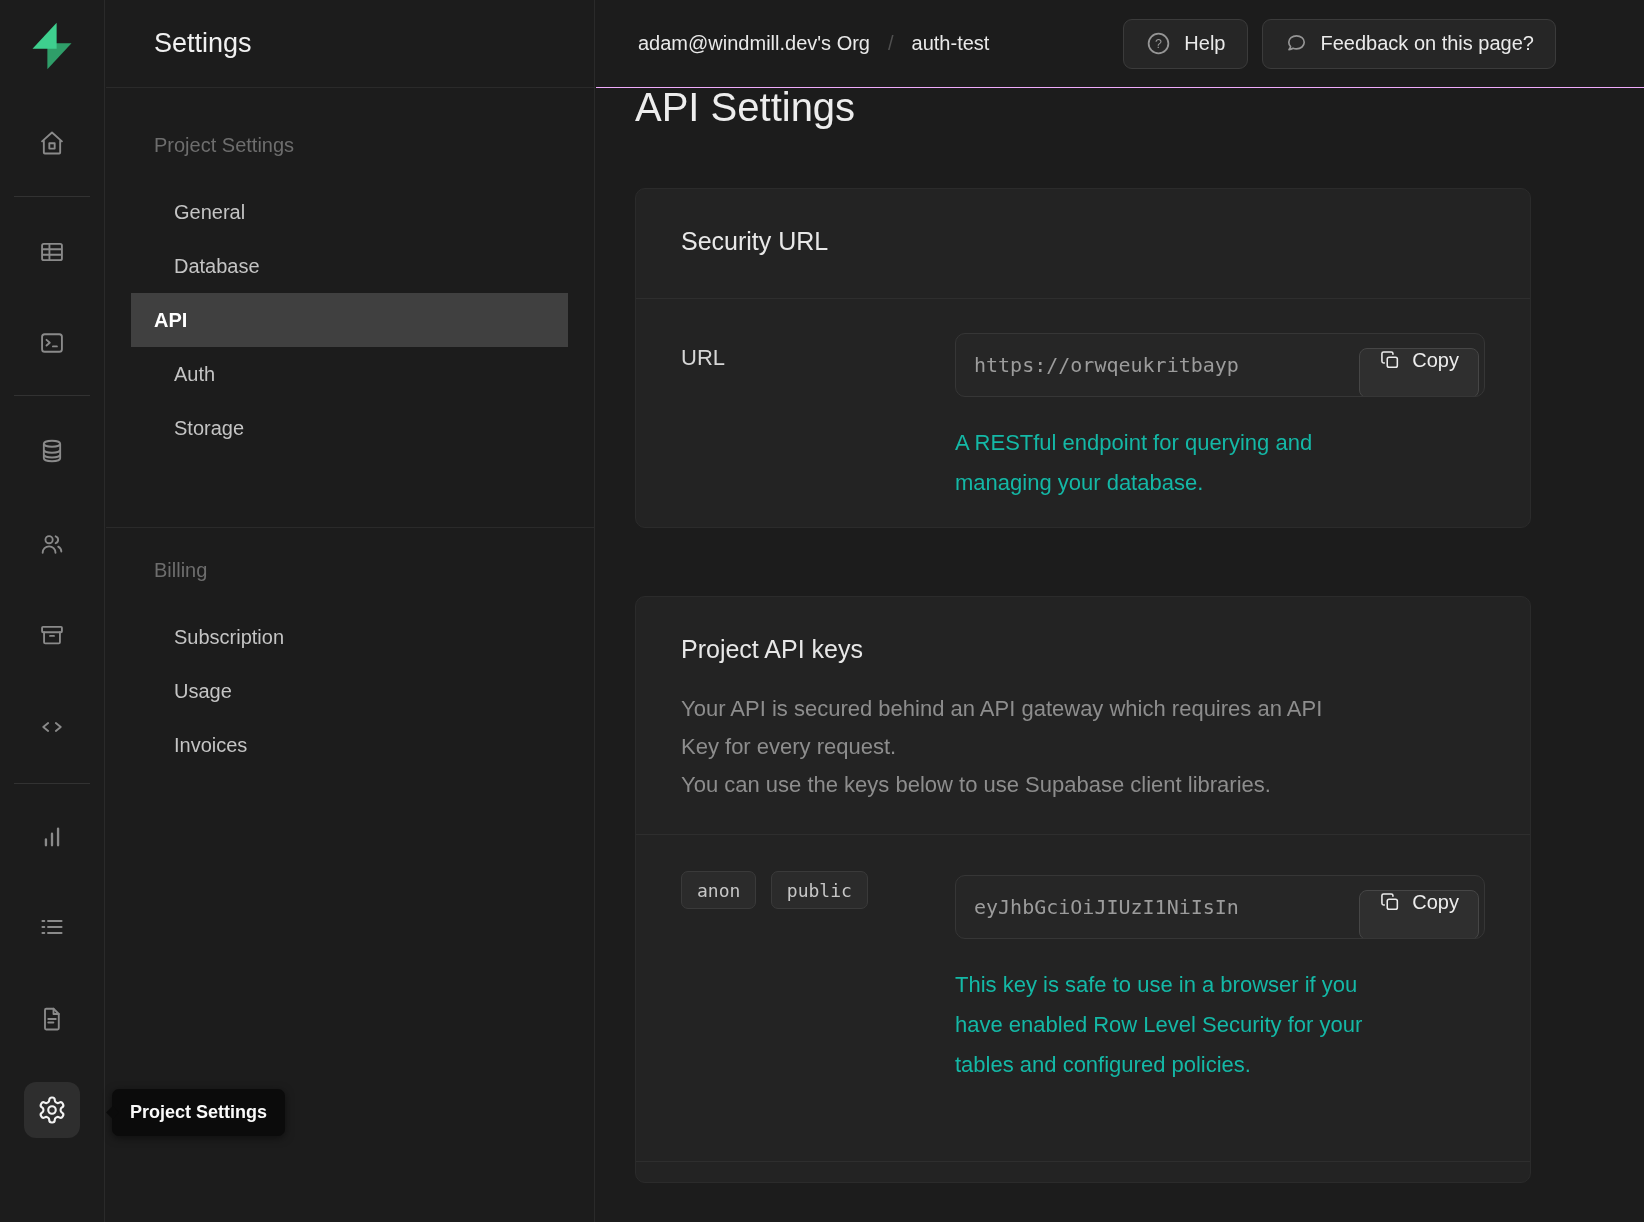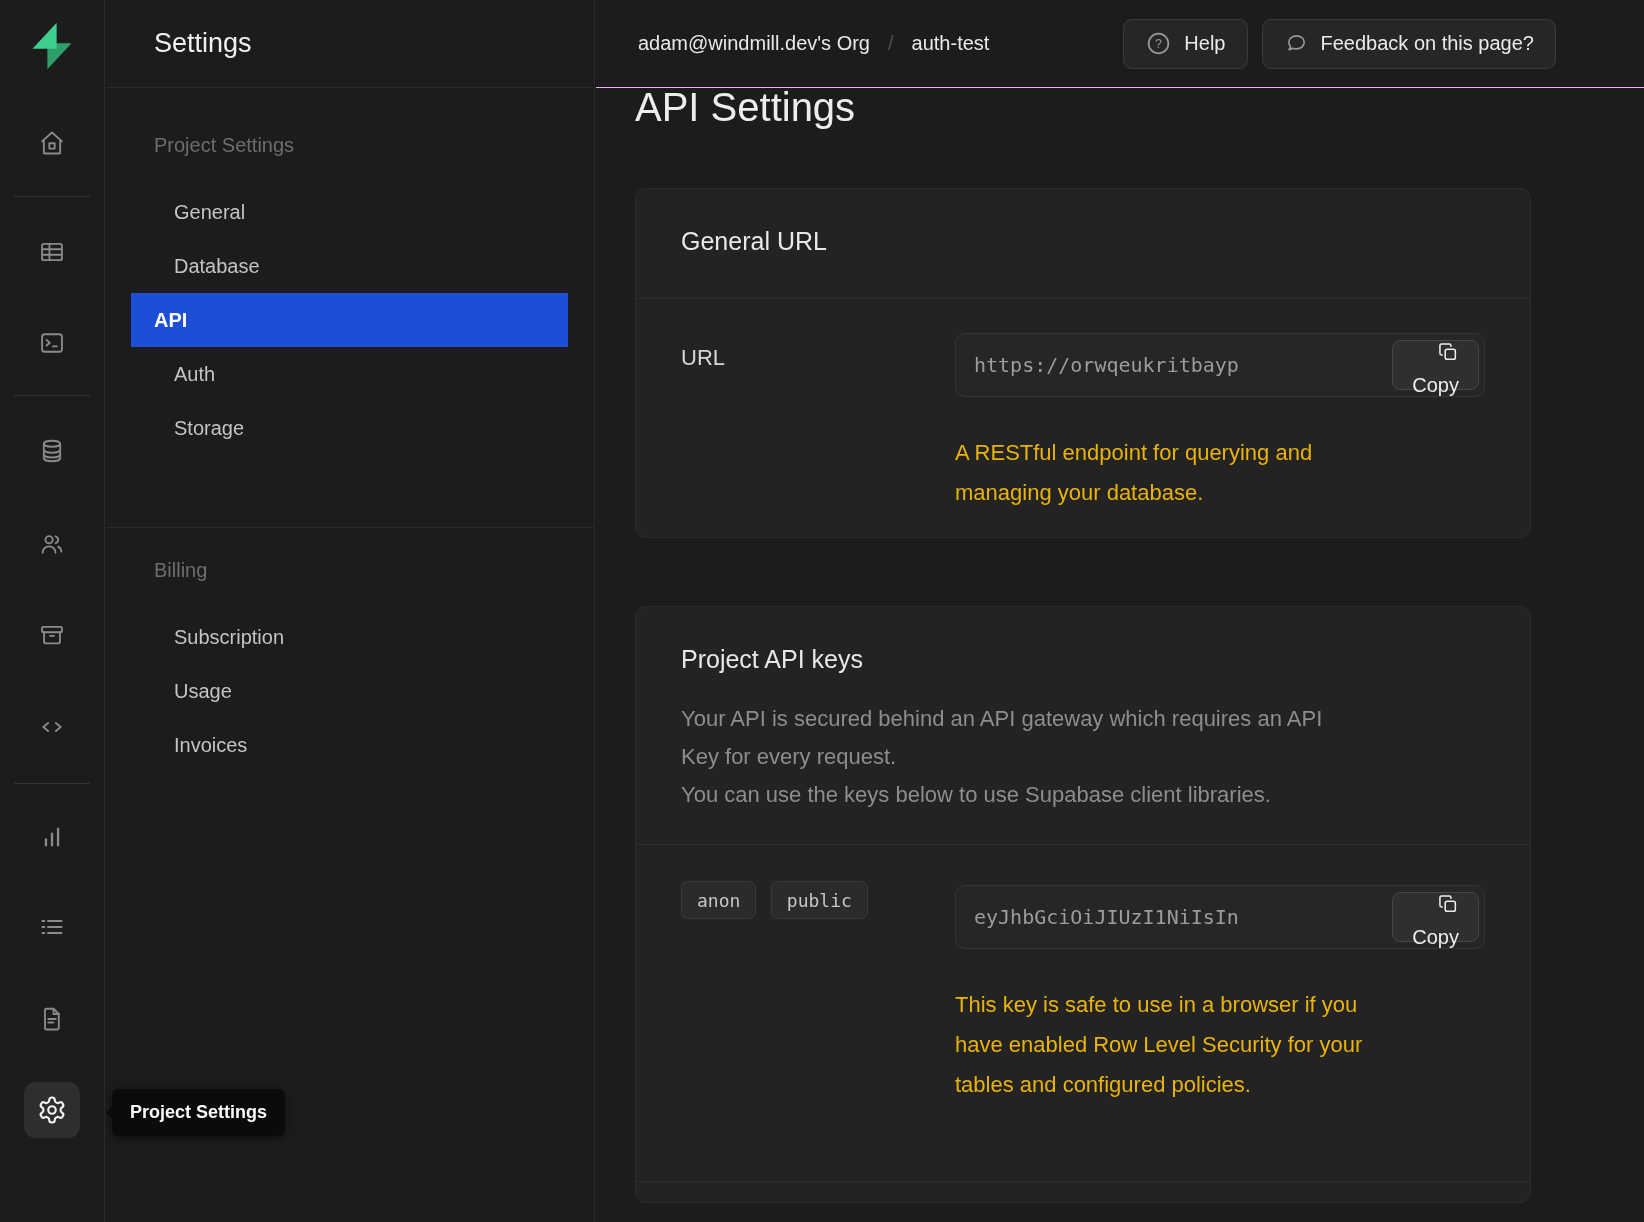"General URL" div.card-header { text: General -> Security }
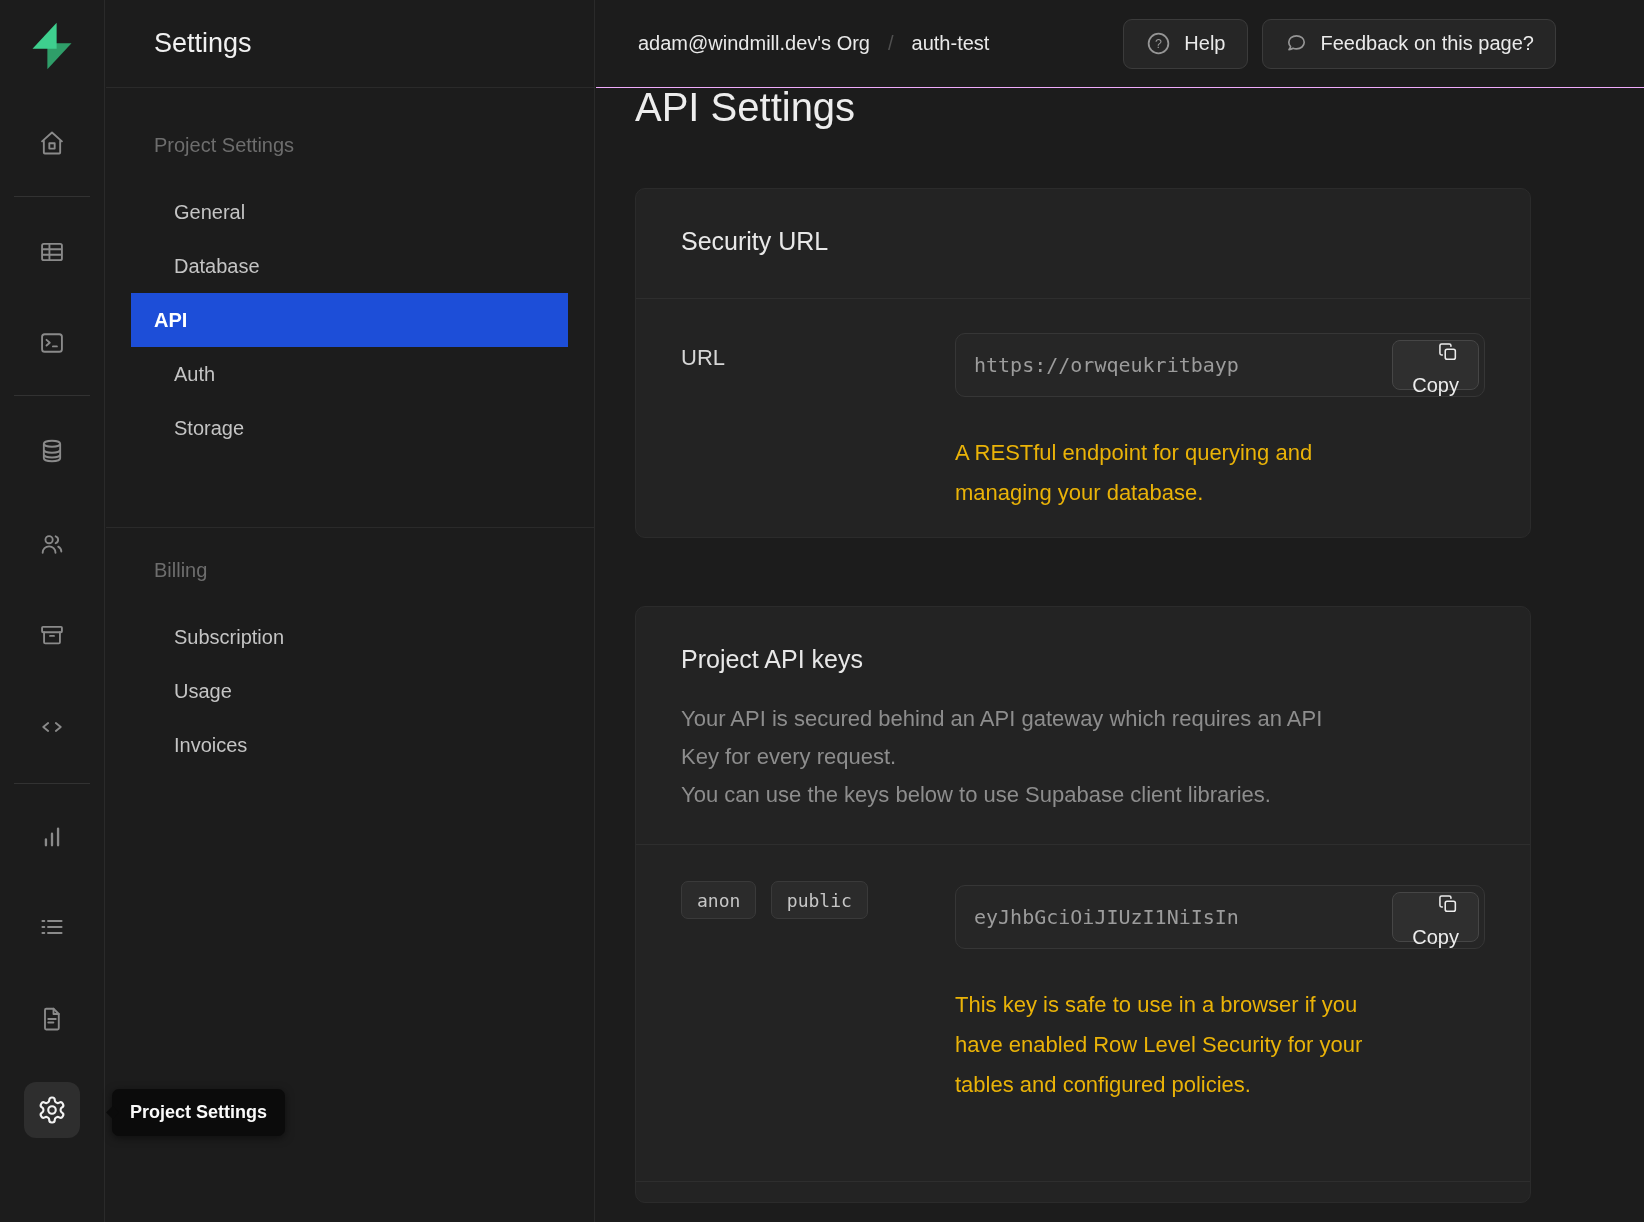"API" .nav-item.active { background: #1d4ed8 -> #404040 }
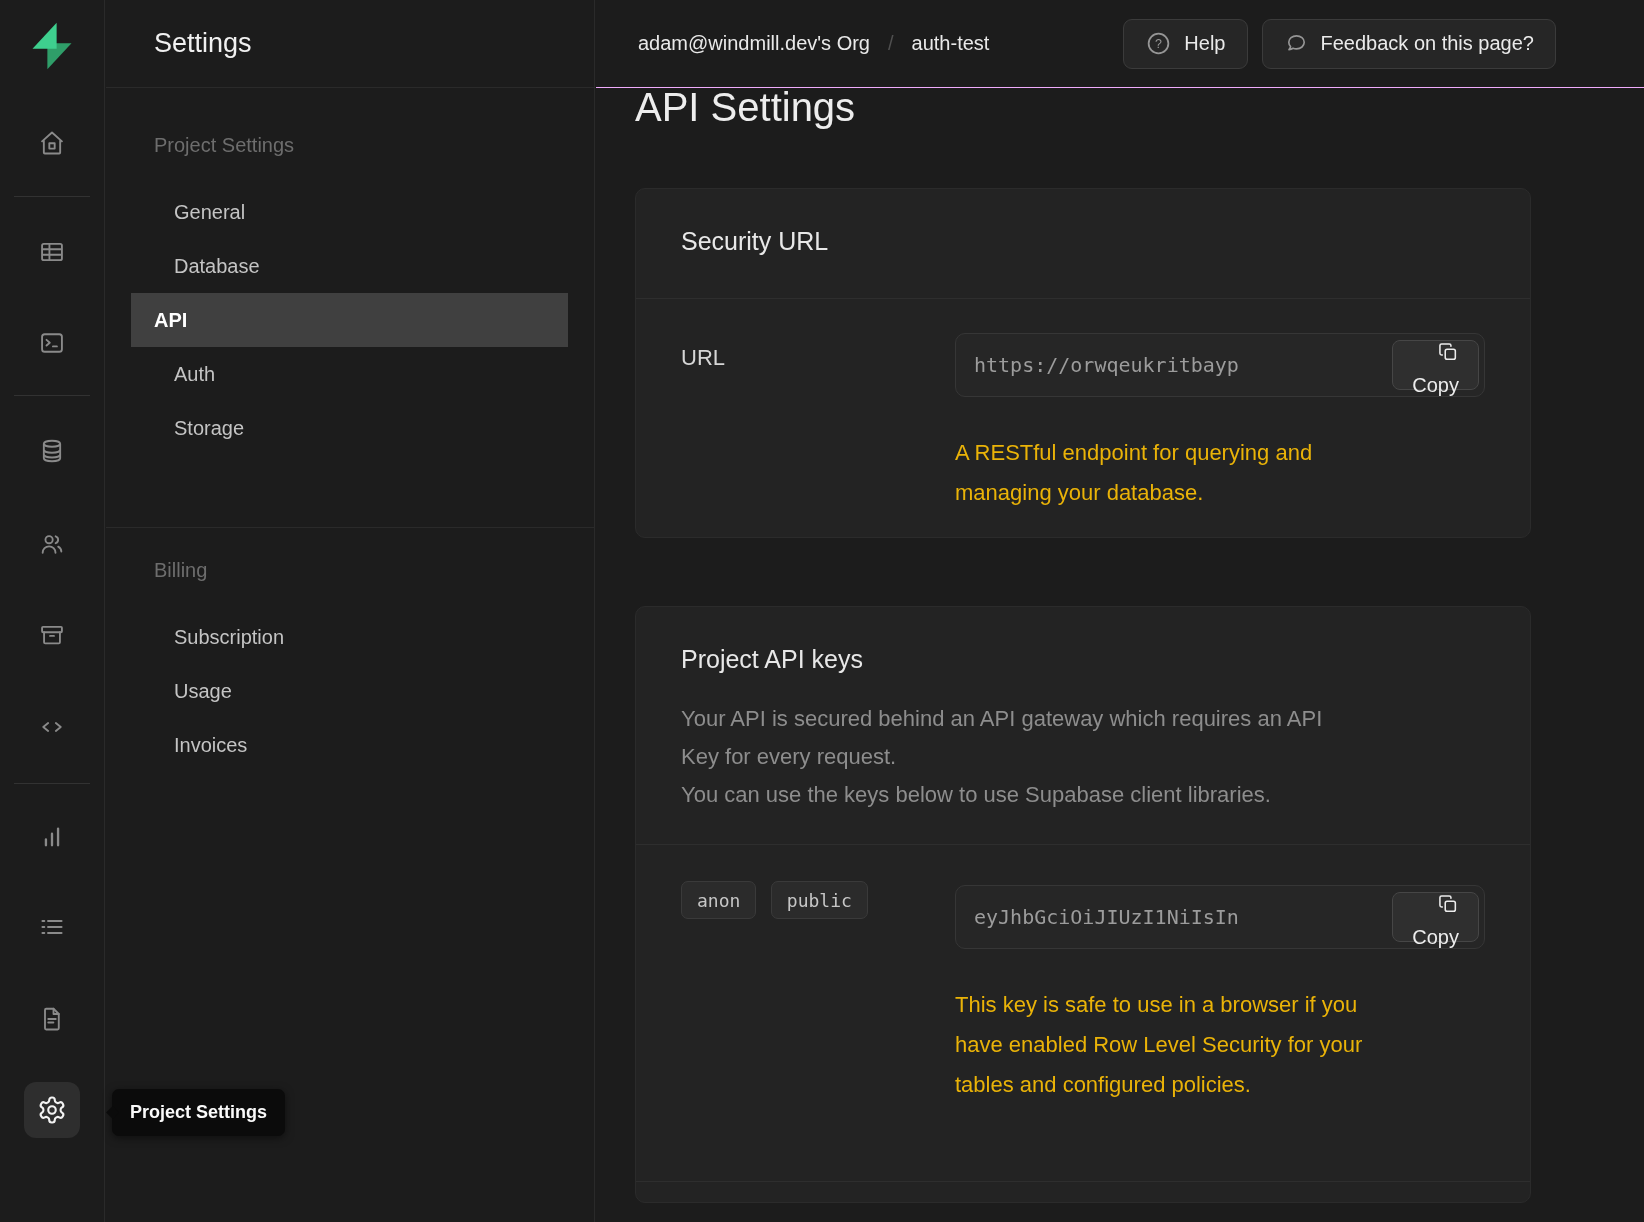"Copy" .copy-btn { align-items: flex-end -> flex-start; flex-direction: column -> none; top: 6px -> 14px }
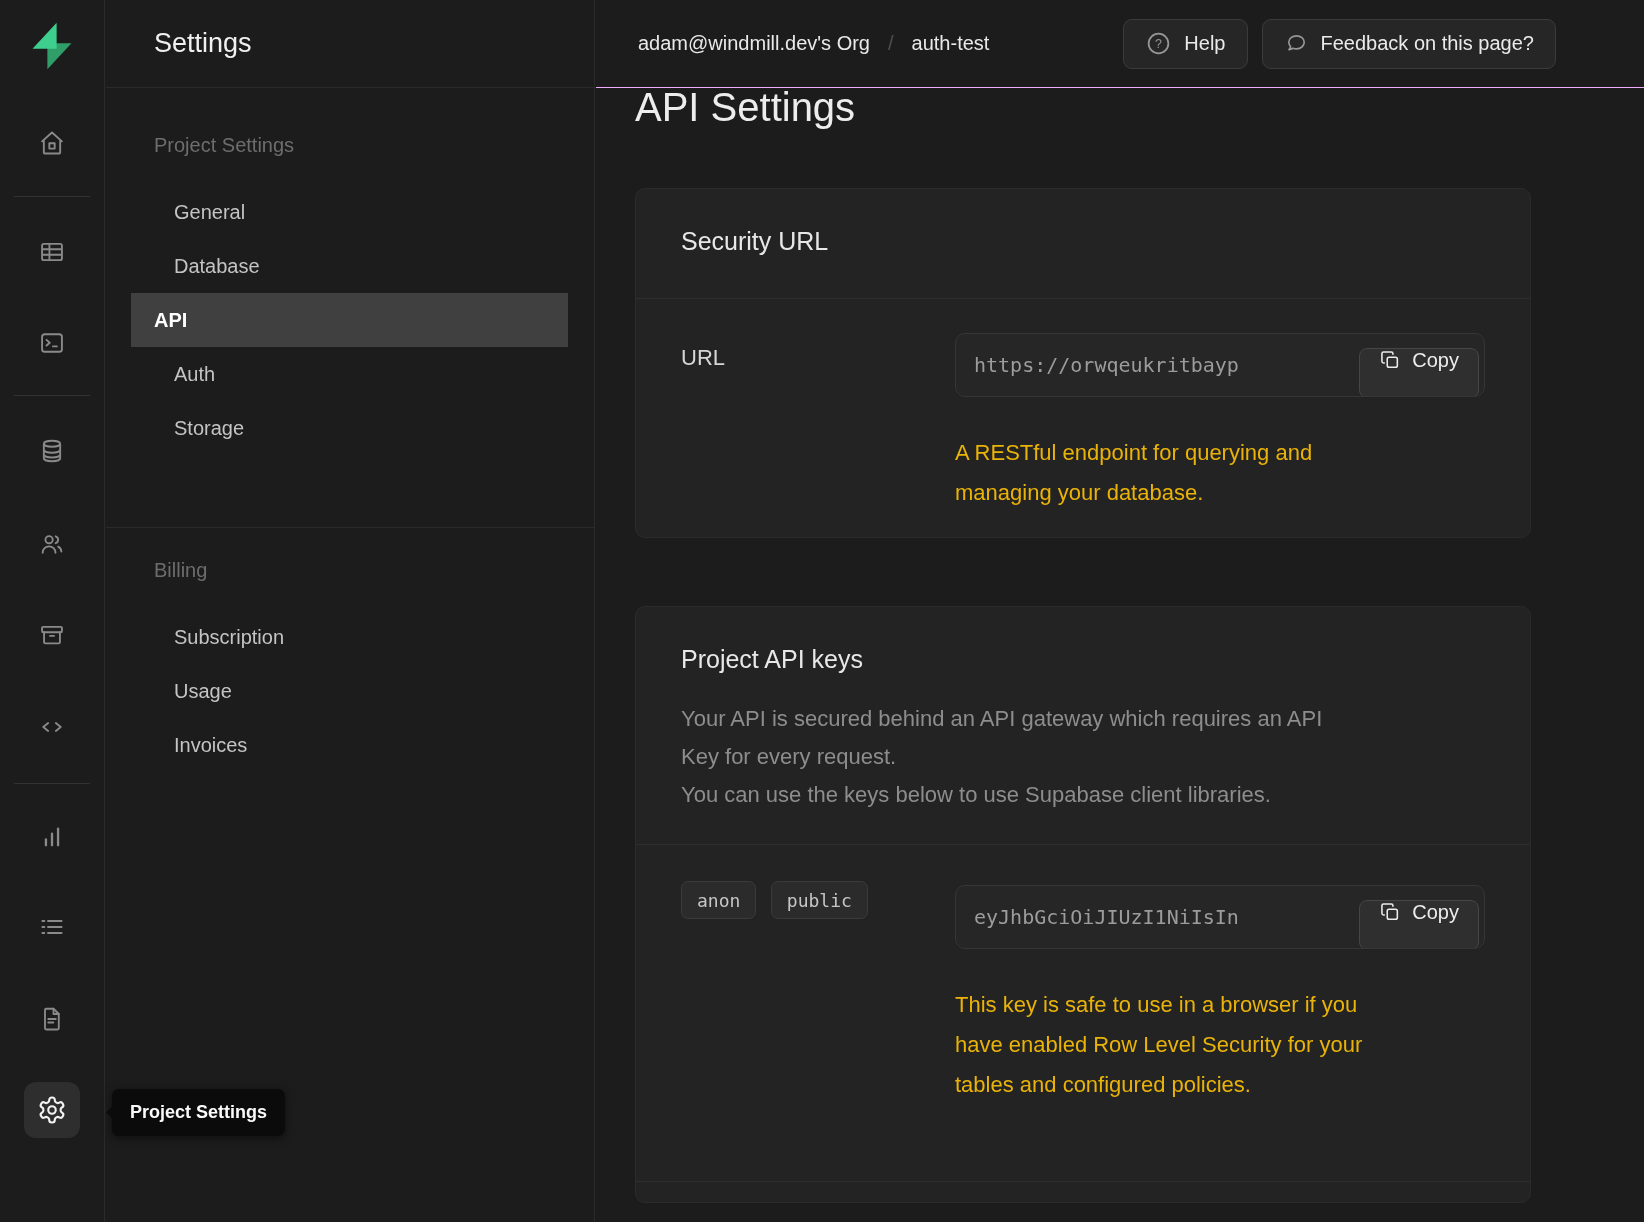"A RESTful endpoint for querying" .desc { color: #eab308 -> #14b8a6; margin-top: 36px -> 26px }
